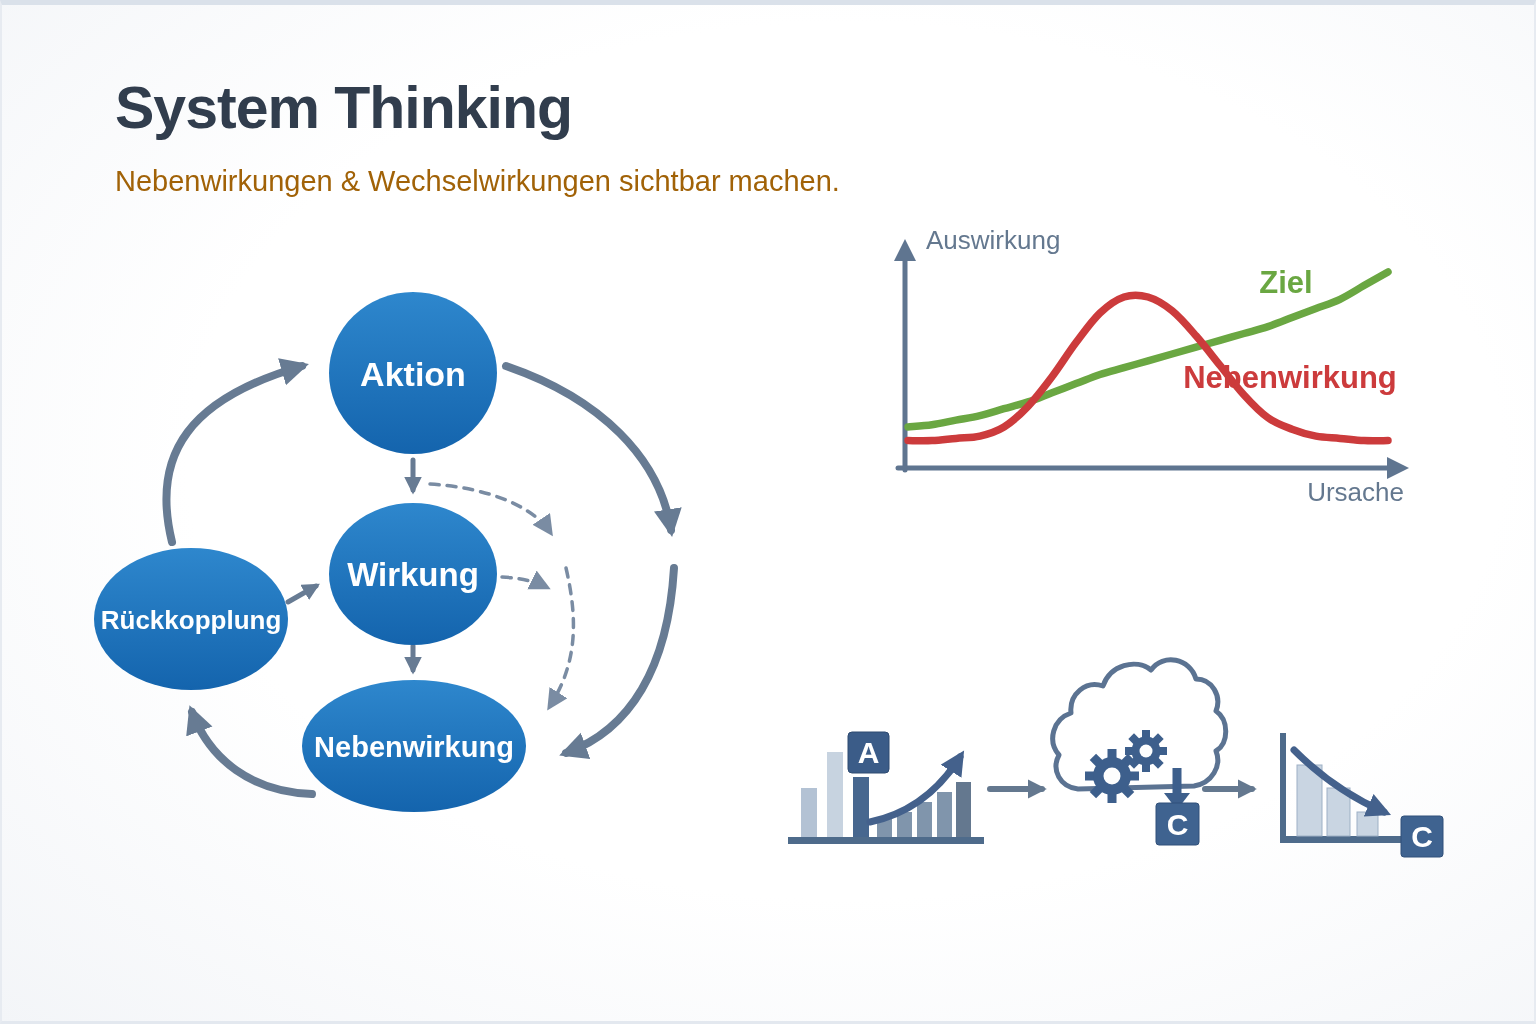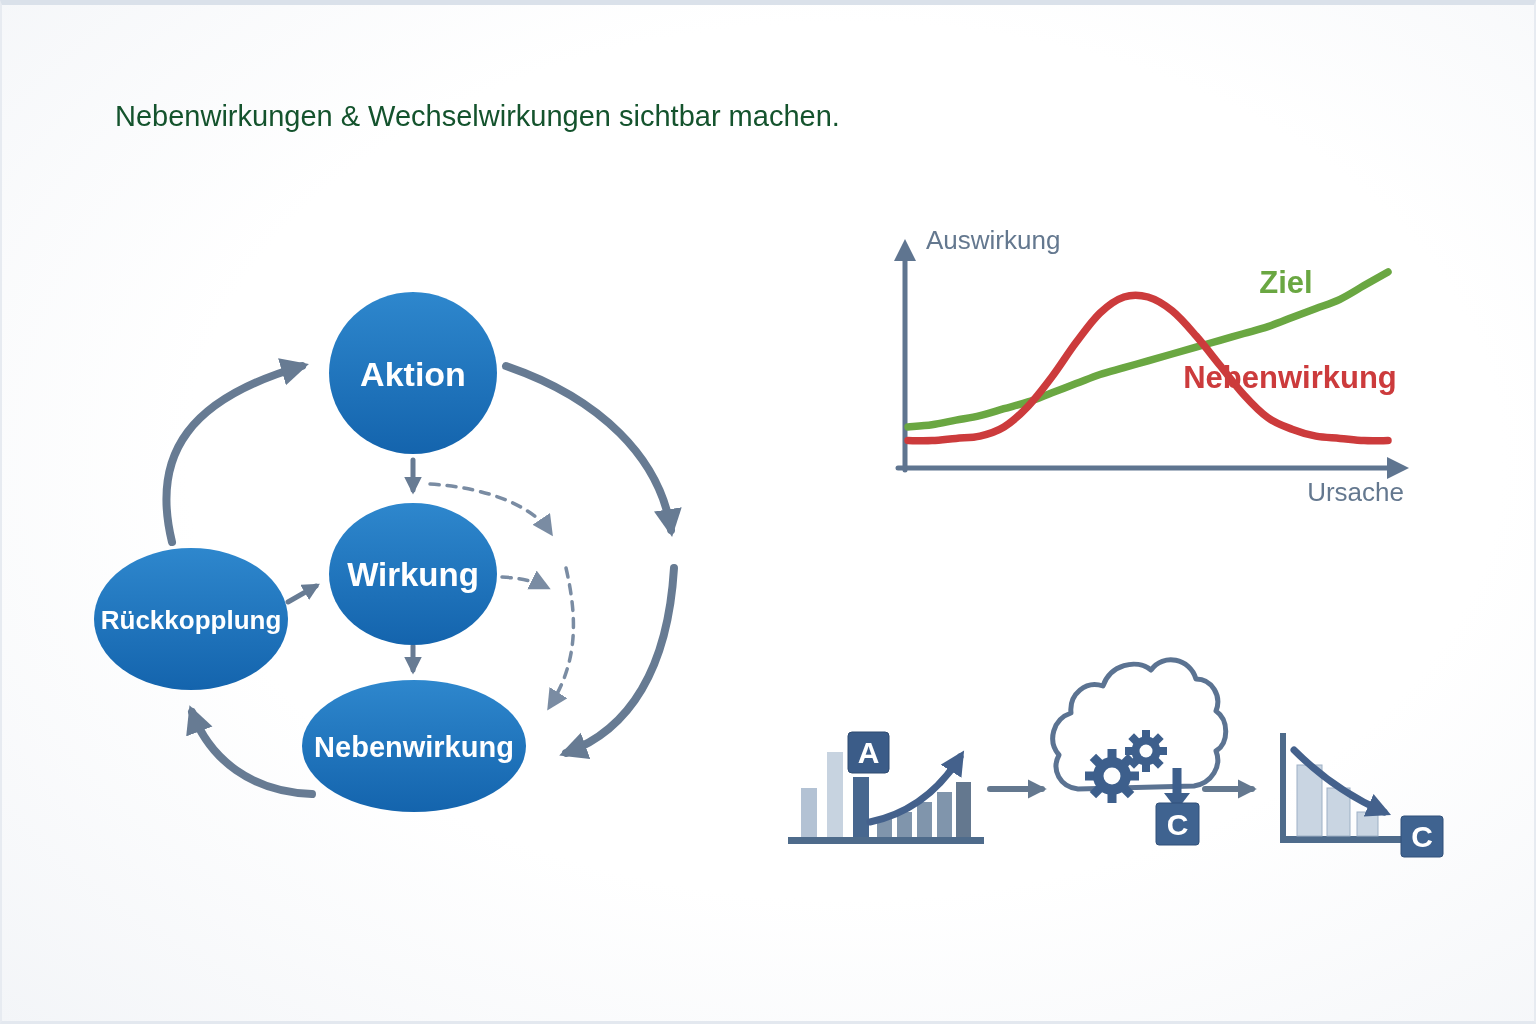"System Thinking" h1 { html: none -> <h1>System Thinking</h1> }
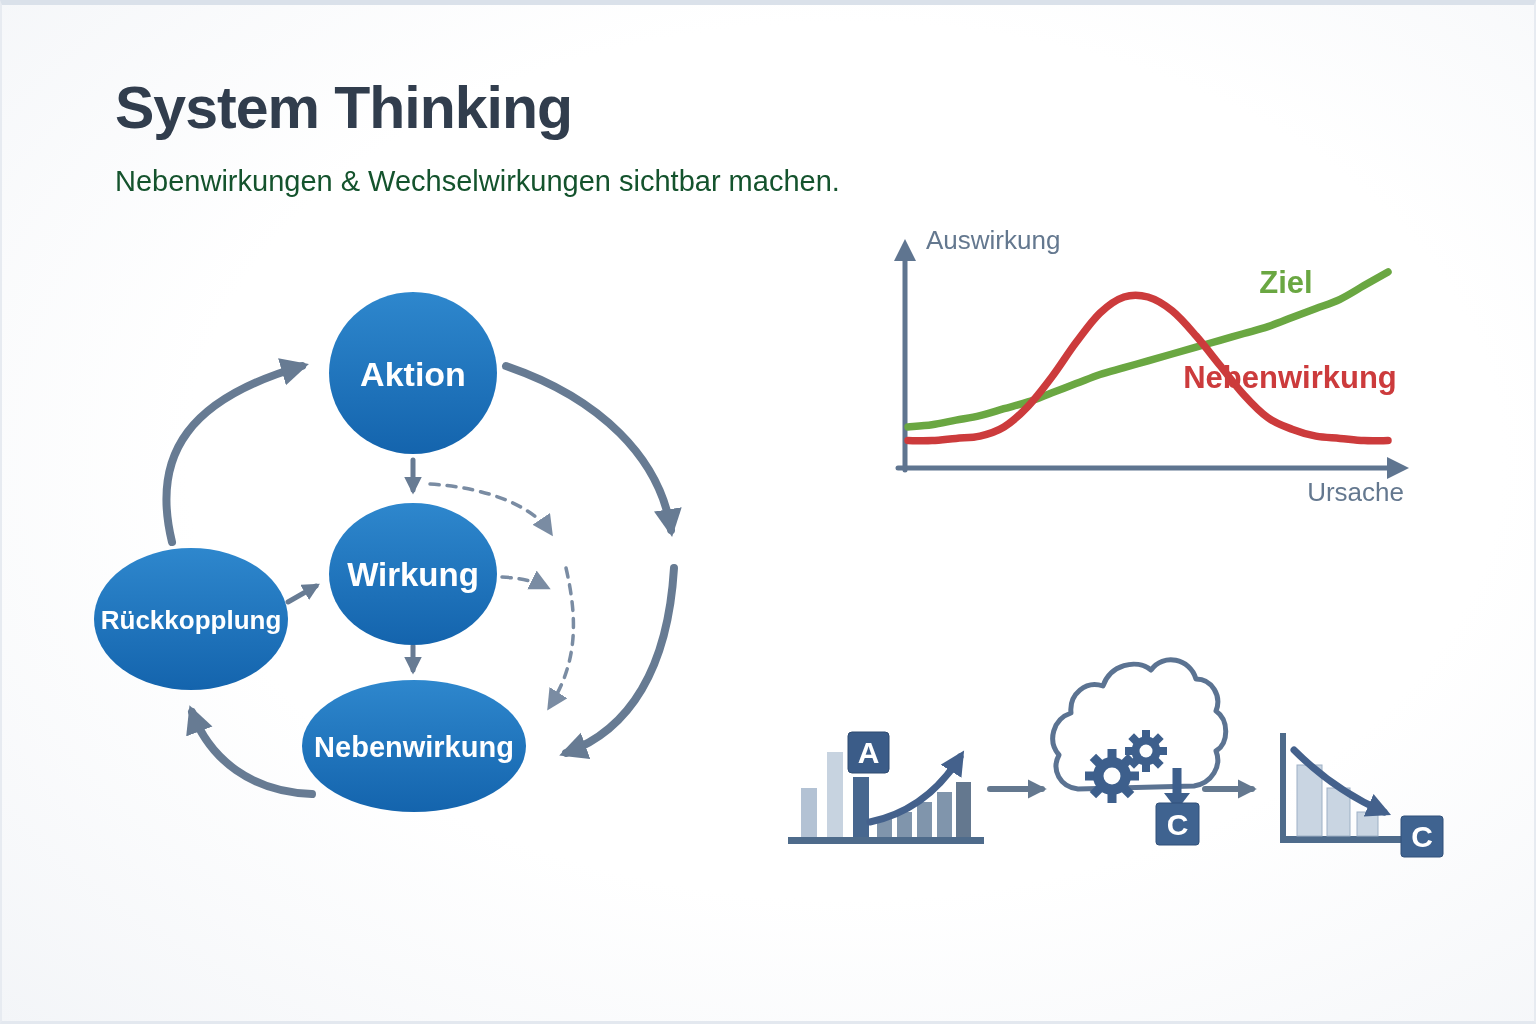"Nebenwirkungen & Wechselwirkungen" .header p { color: #14532d -> #a16207 }
